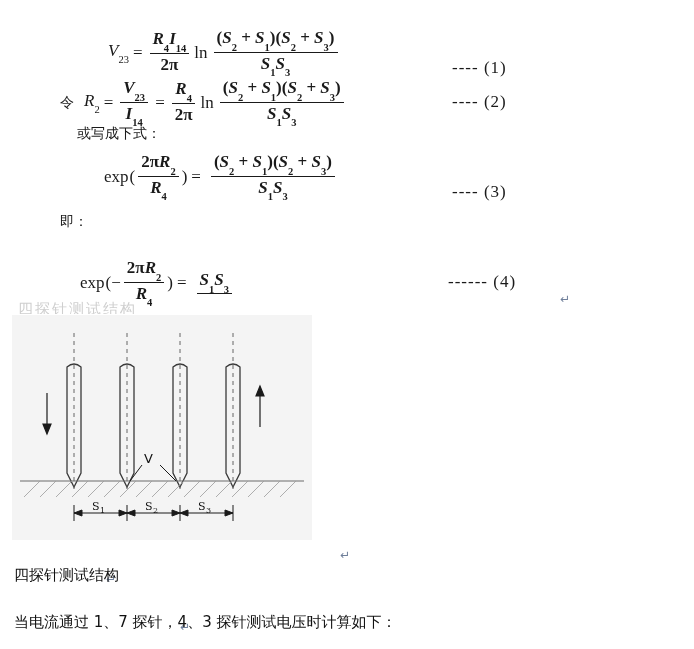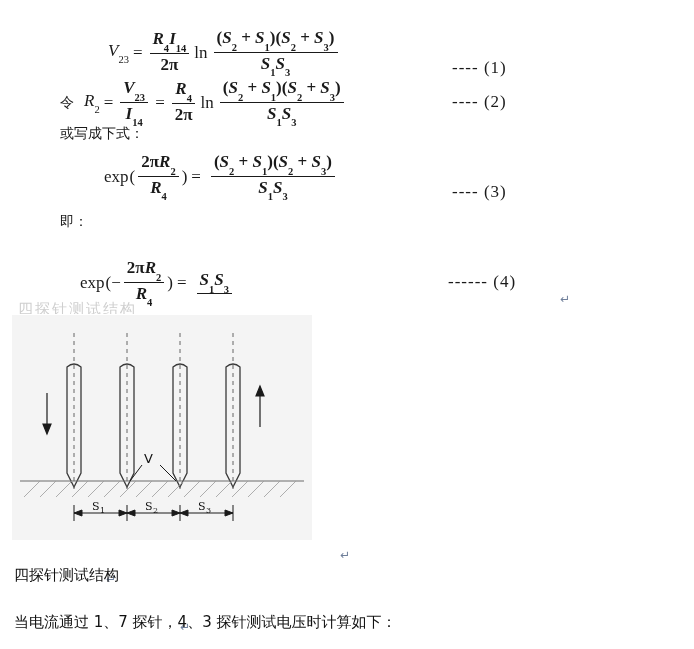"或写成下式：" #cn-orwrite { left: 60px -> 77px }
